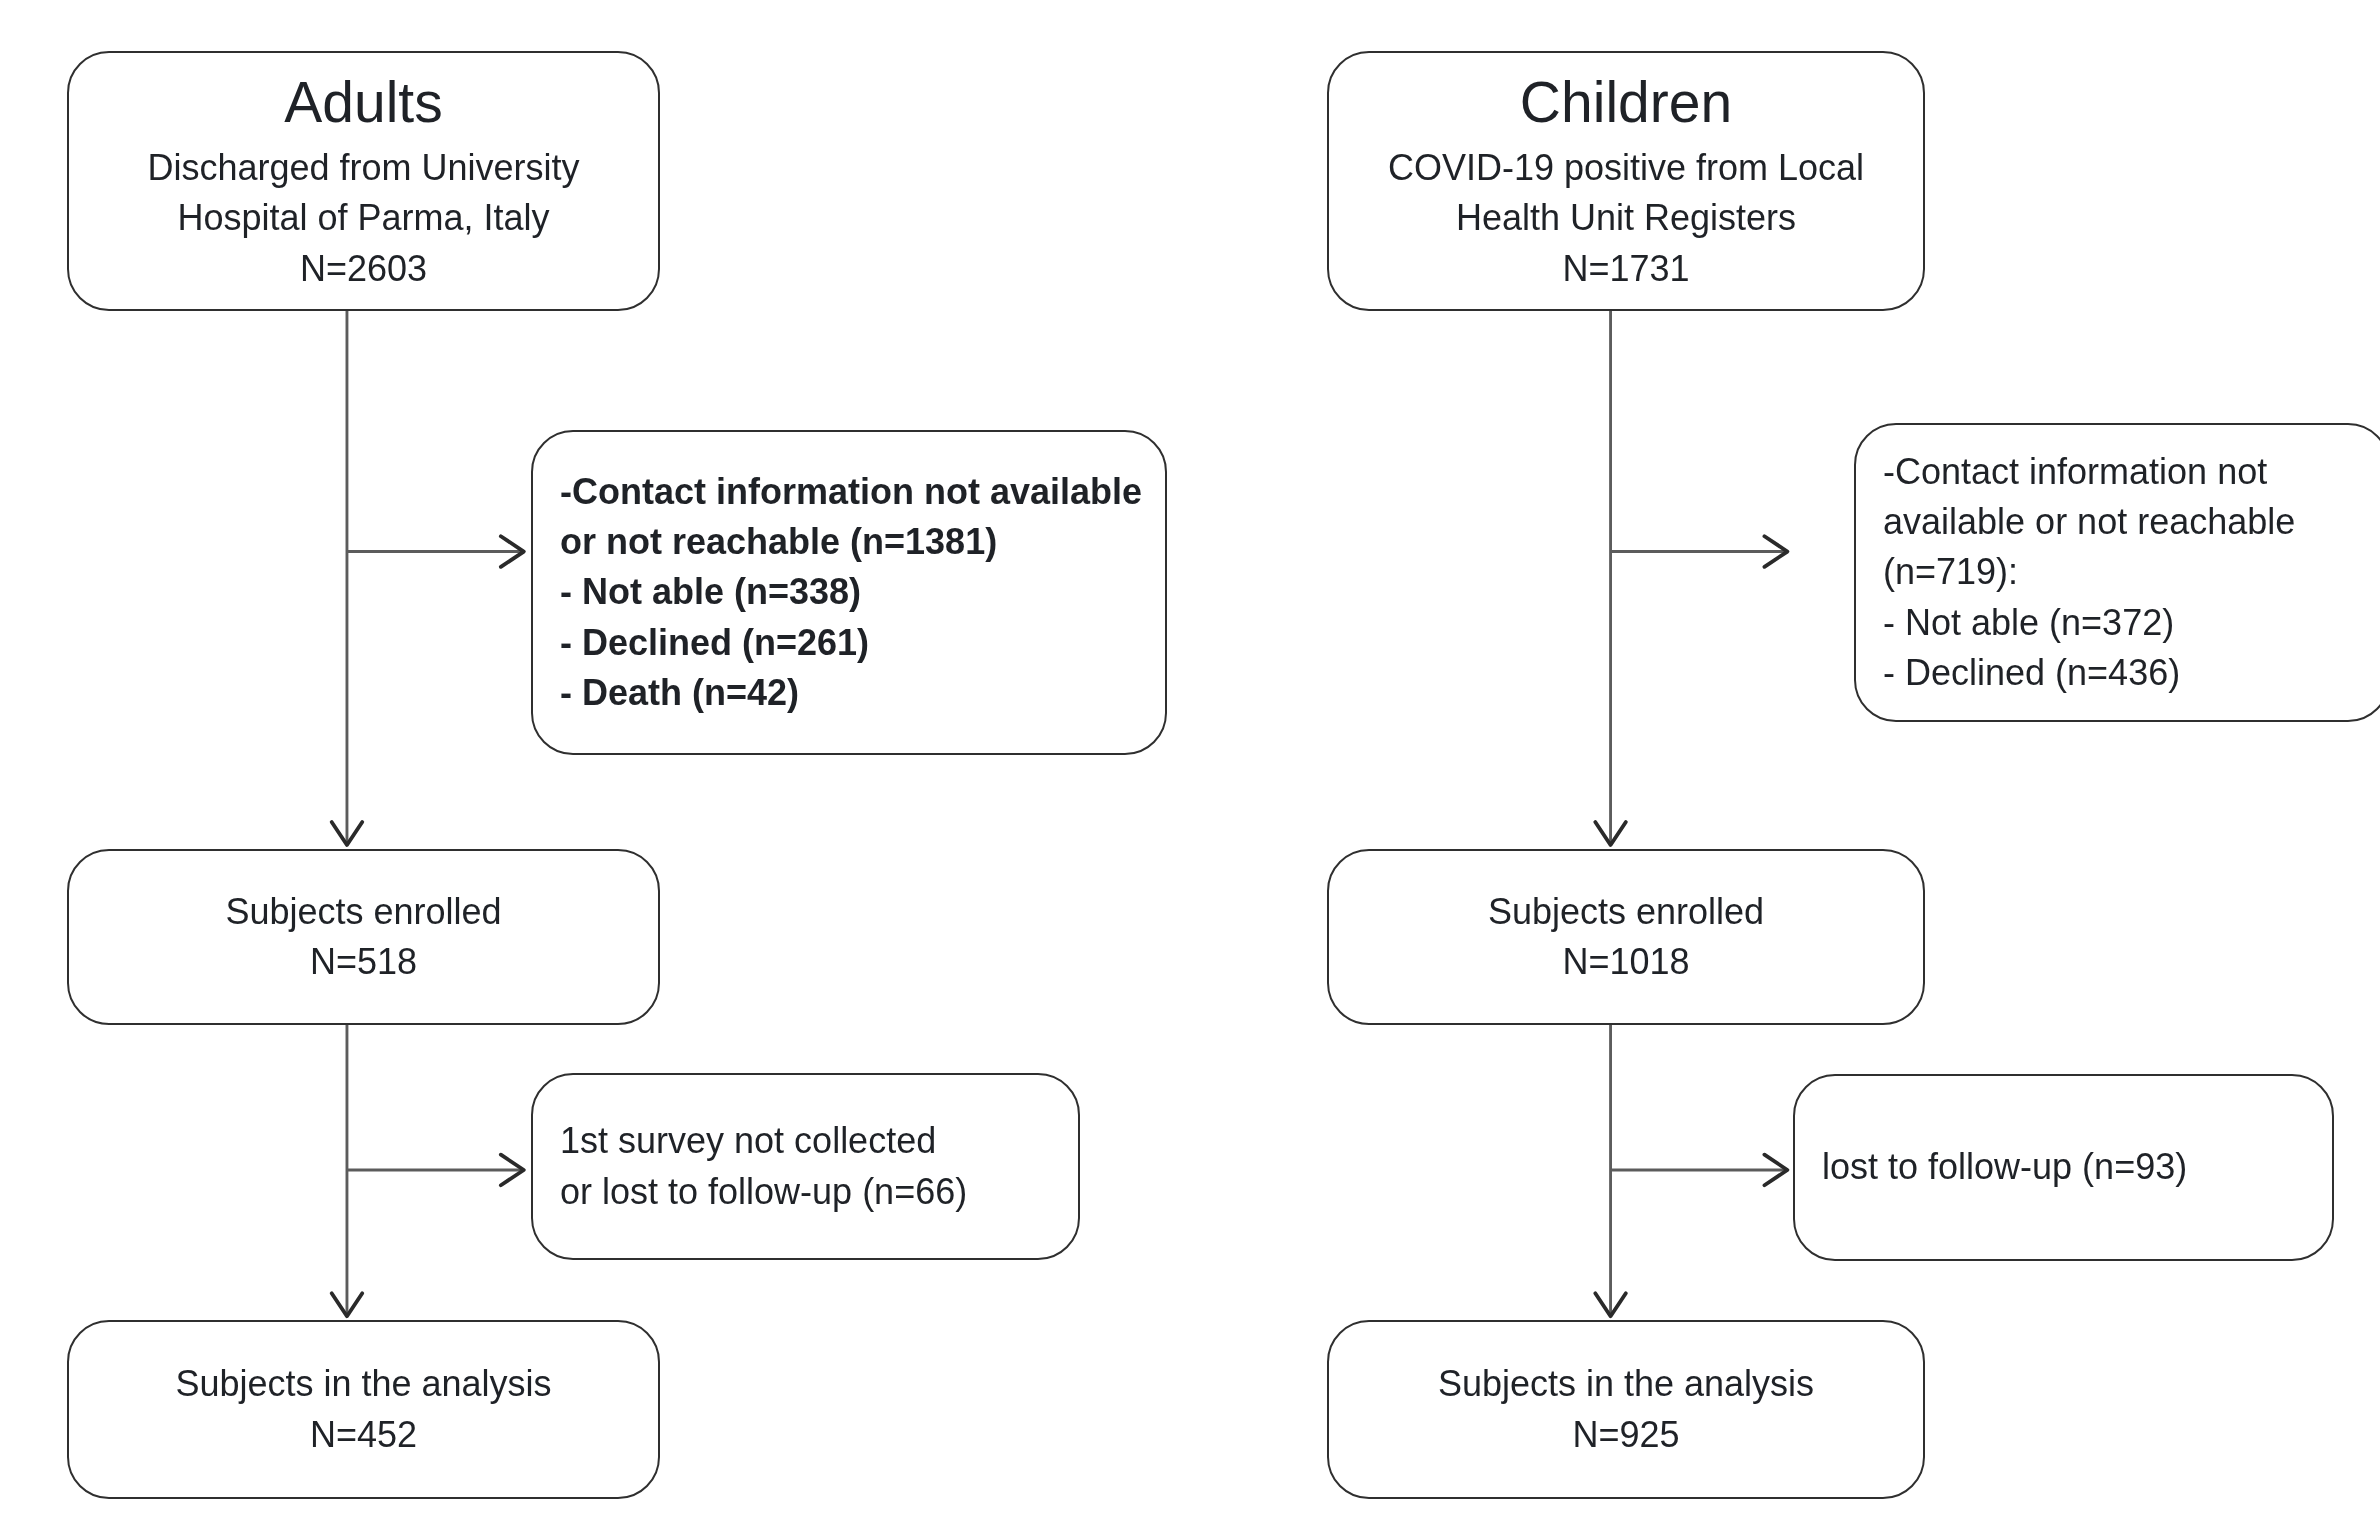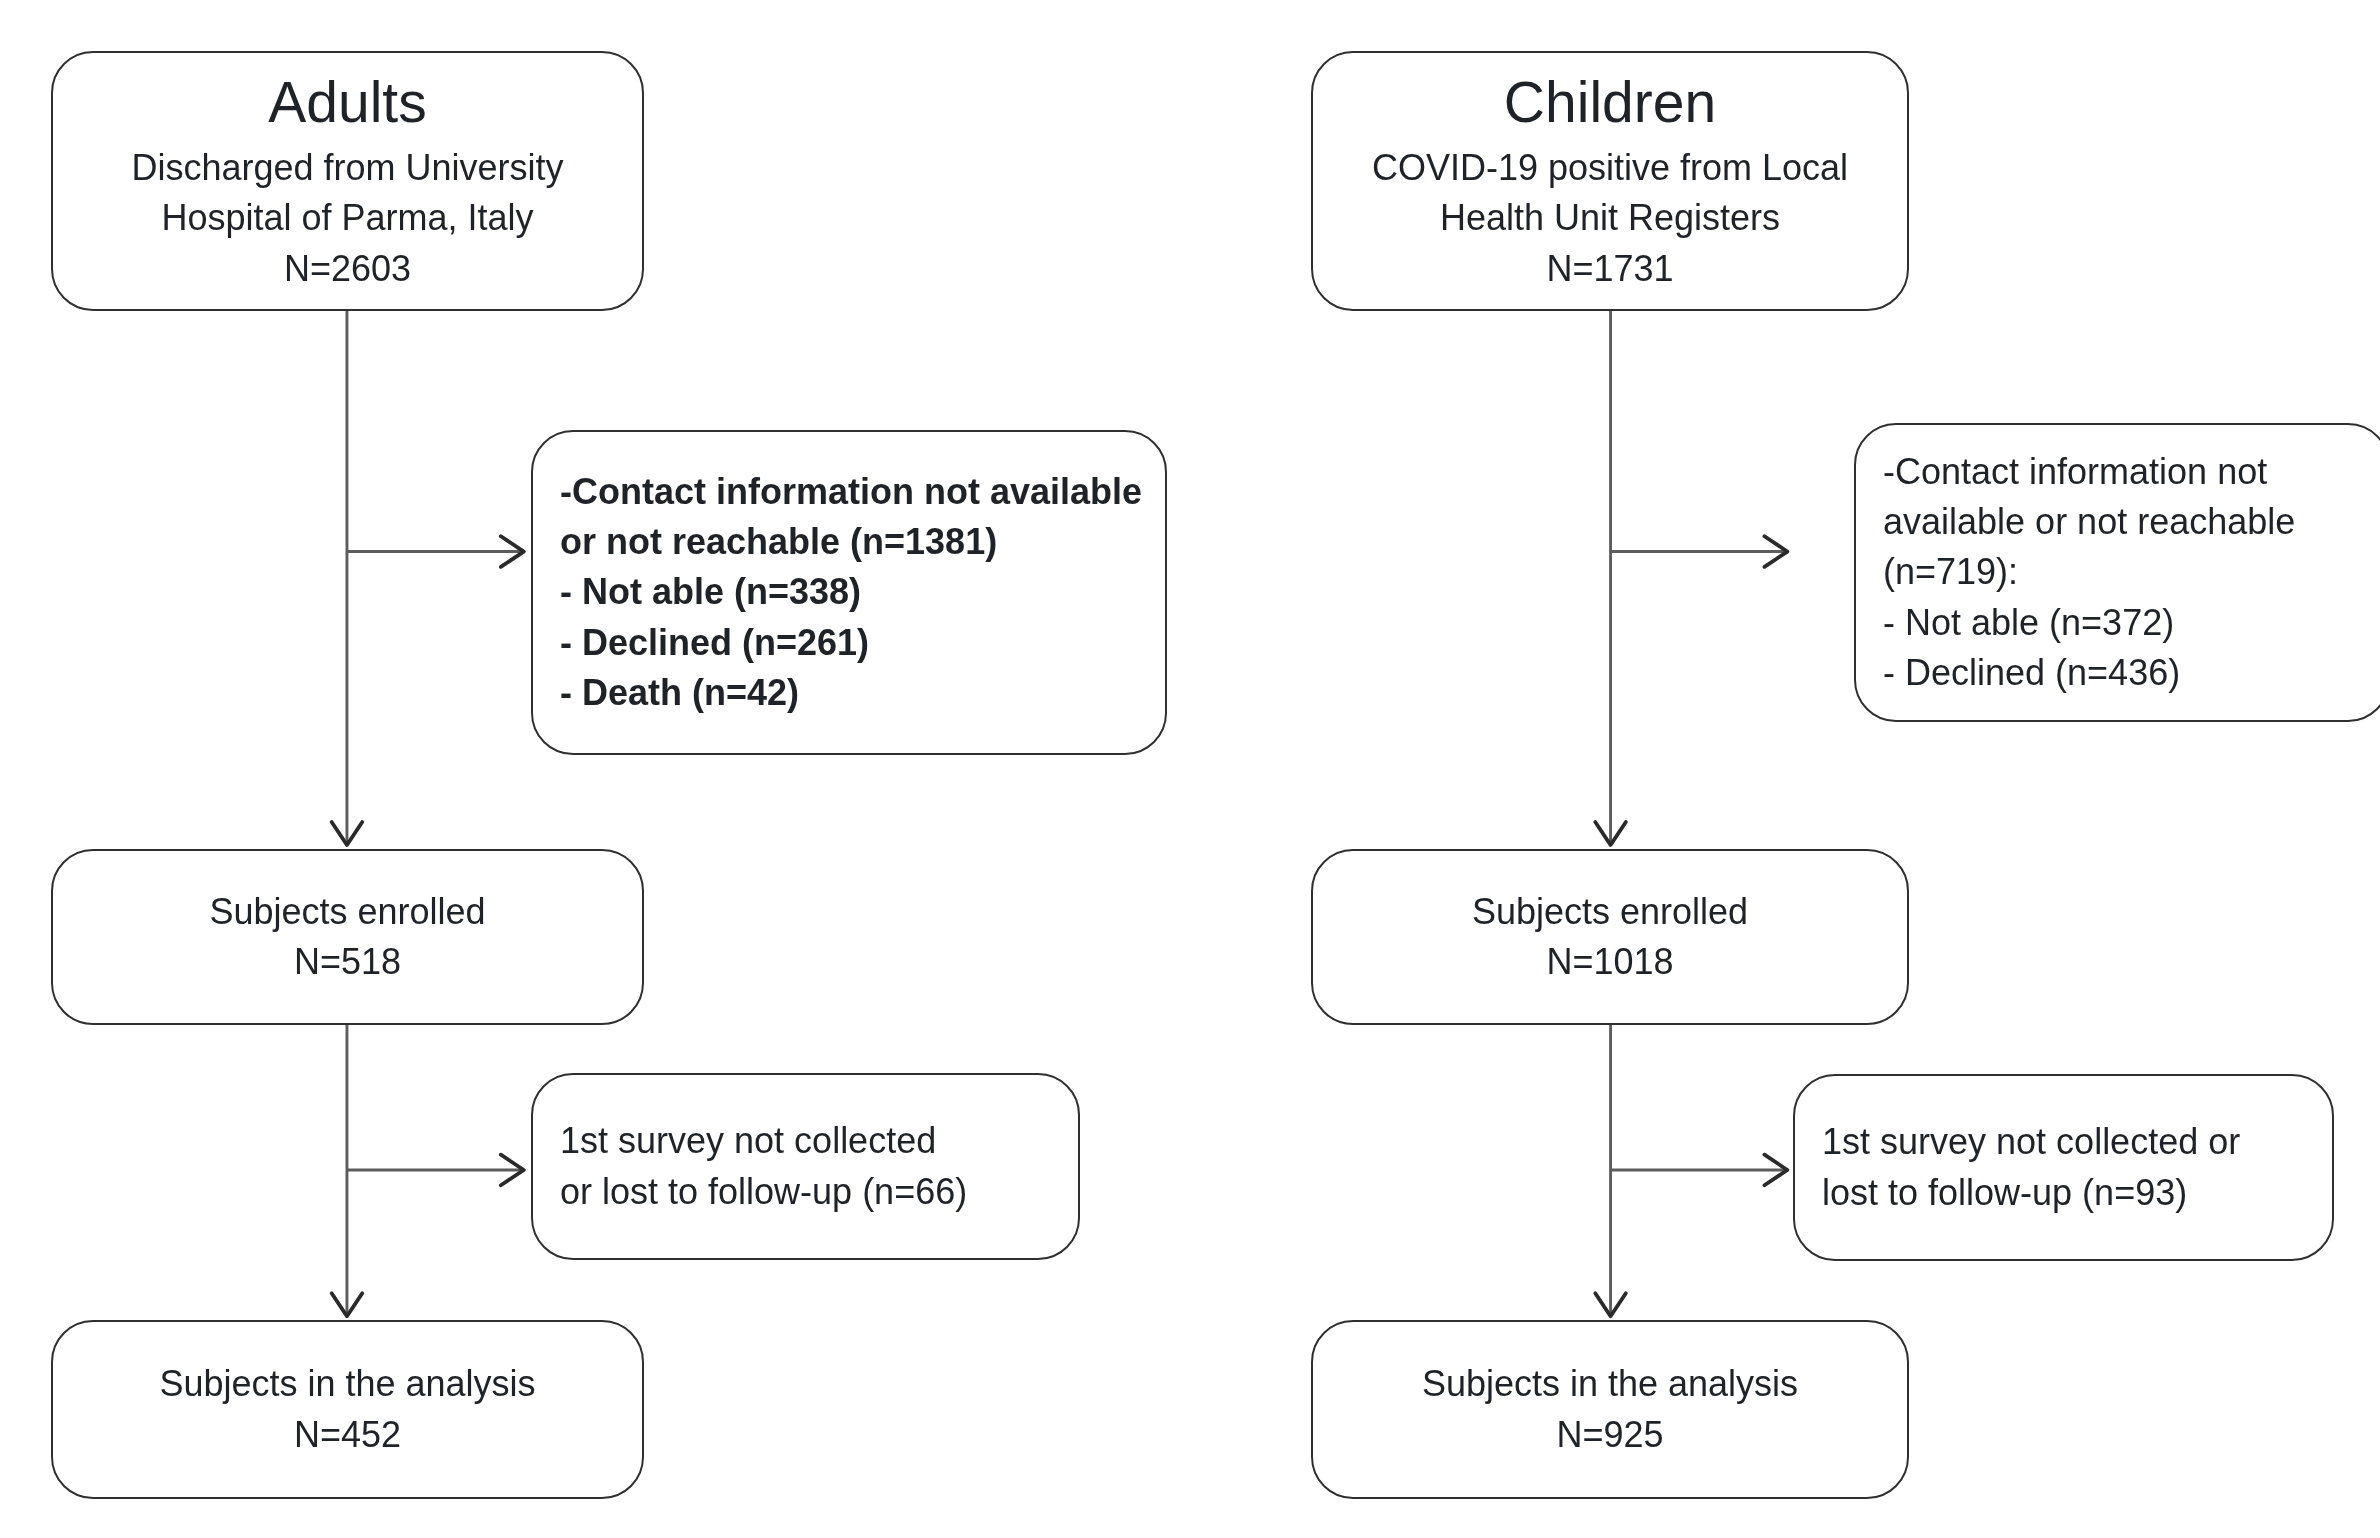"Adults" .box.center { margin-left: none -> 16px }
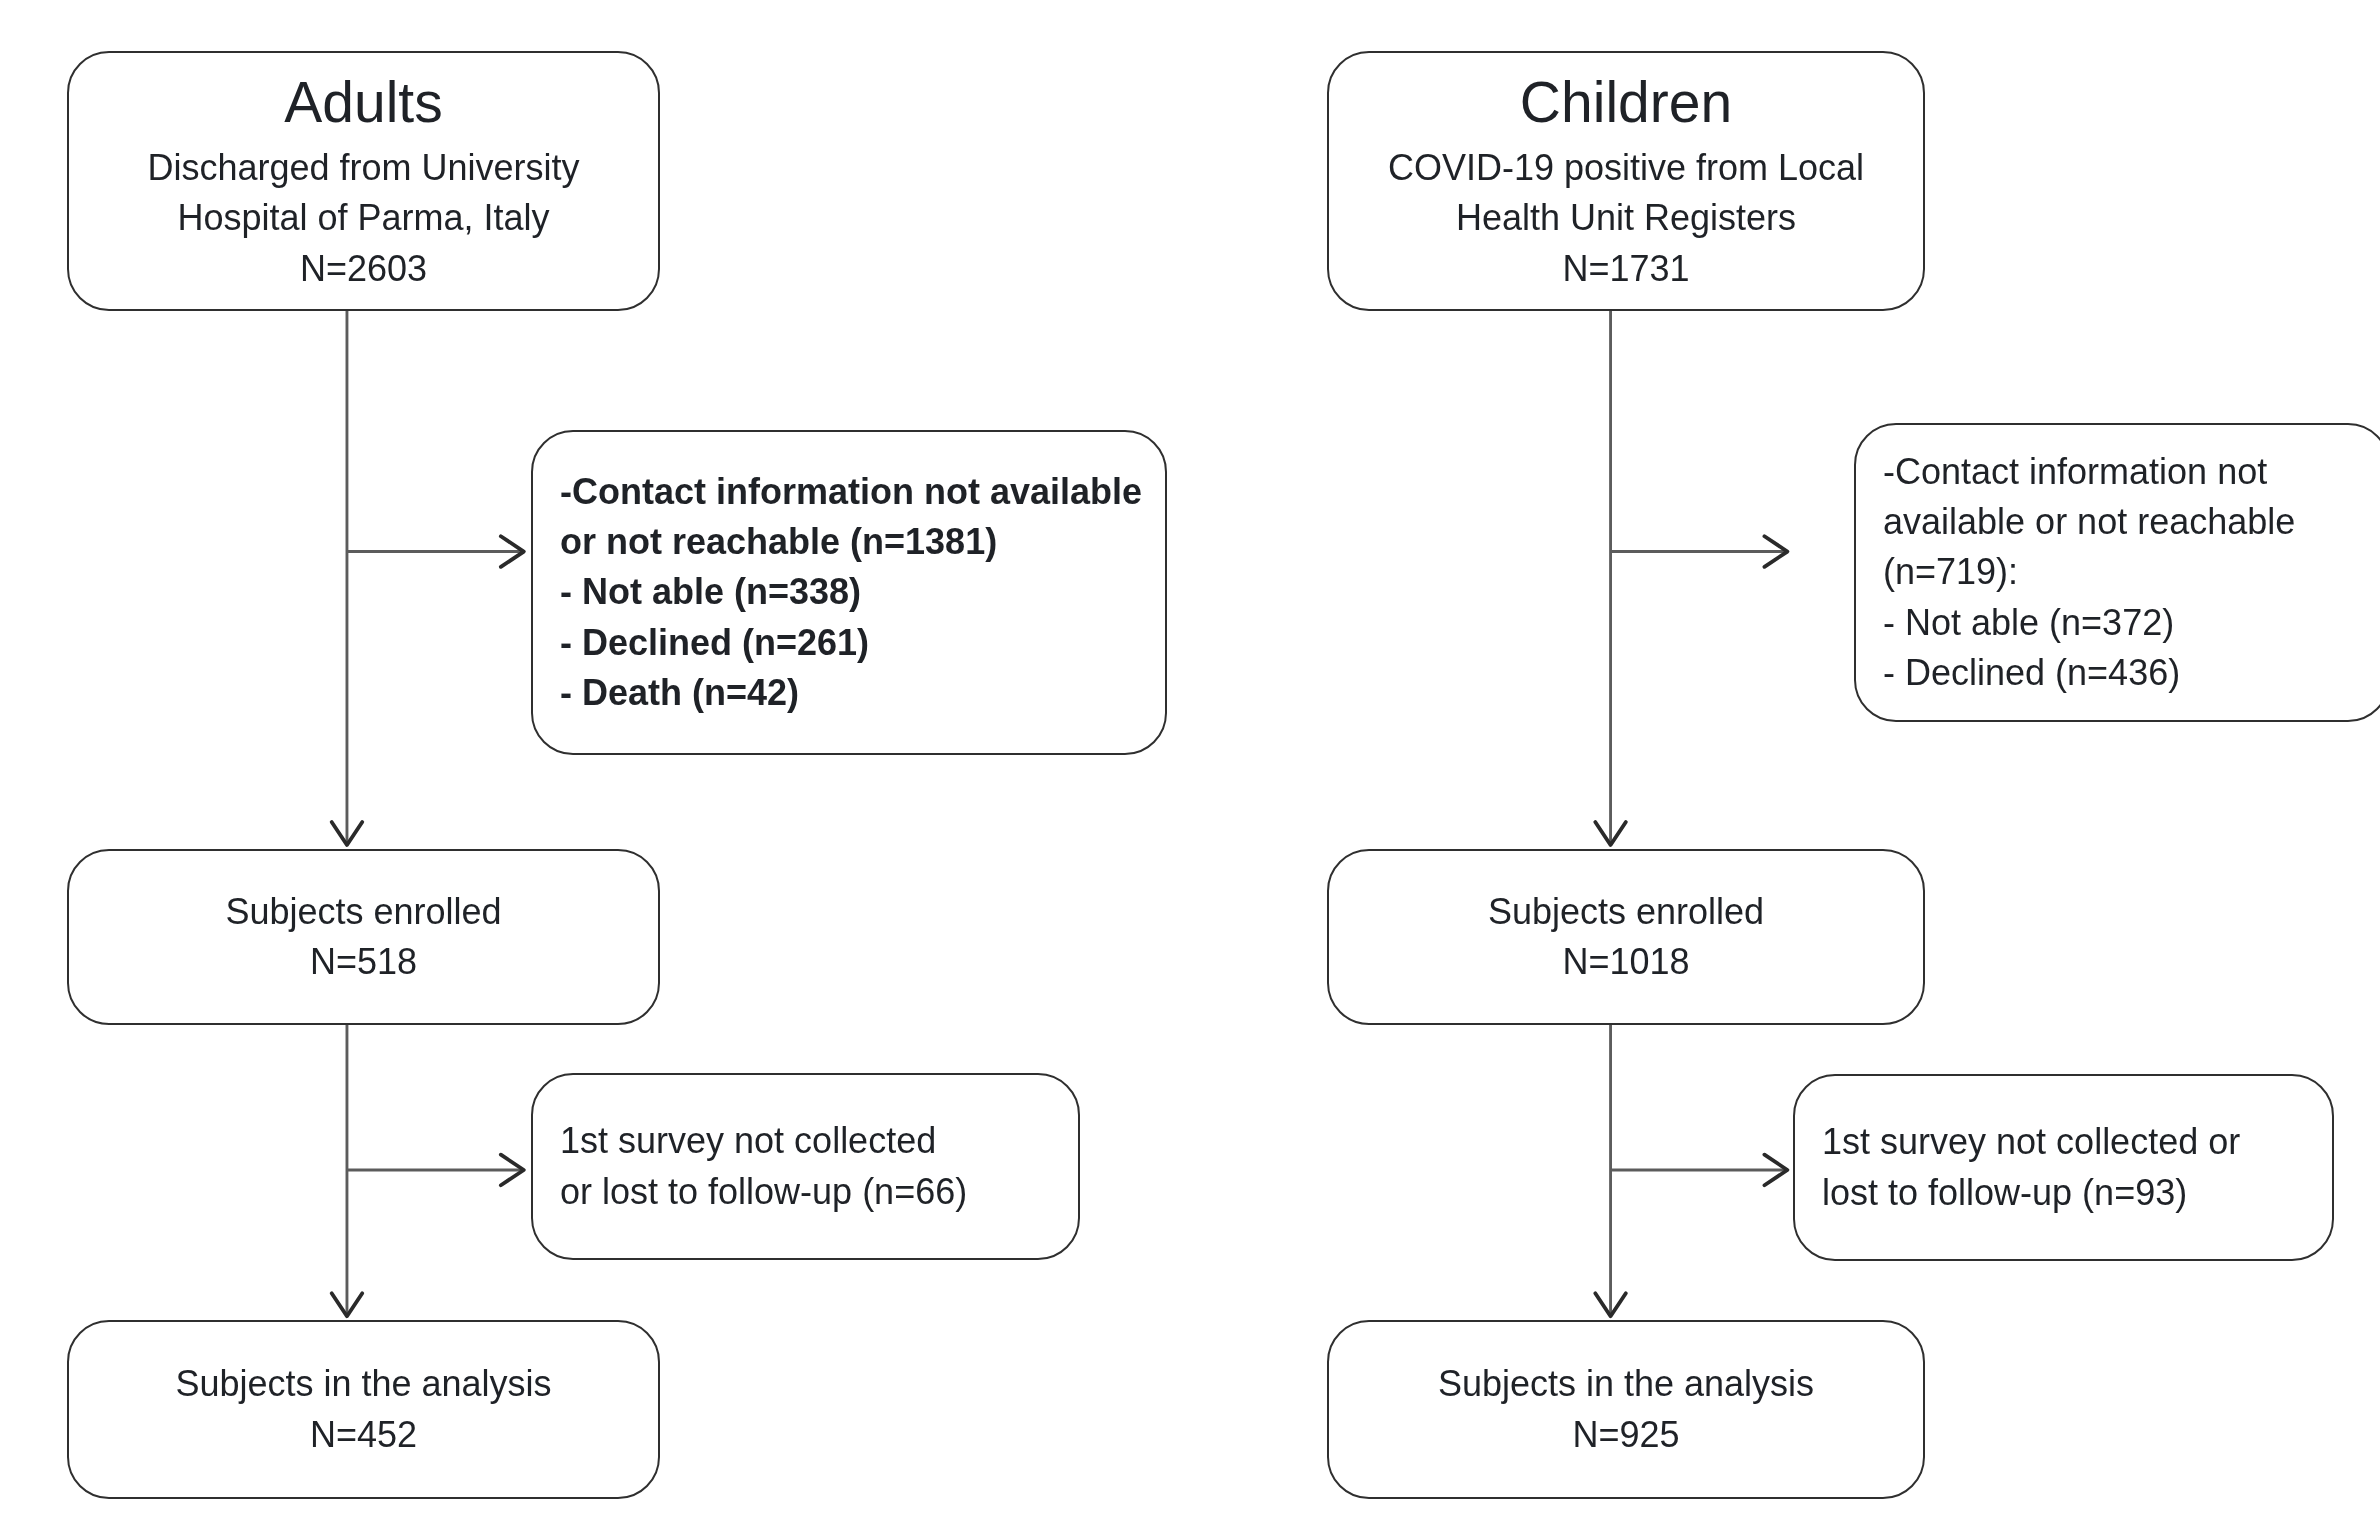"1st survey not collected or" div.line { html: <div>1st survey not collected or</div> -> none }
